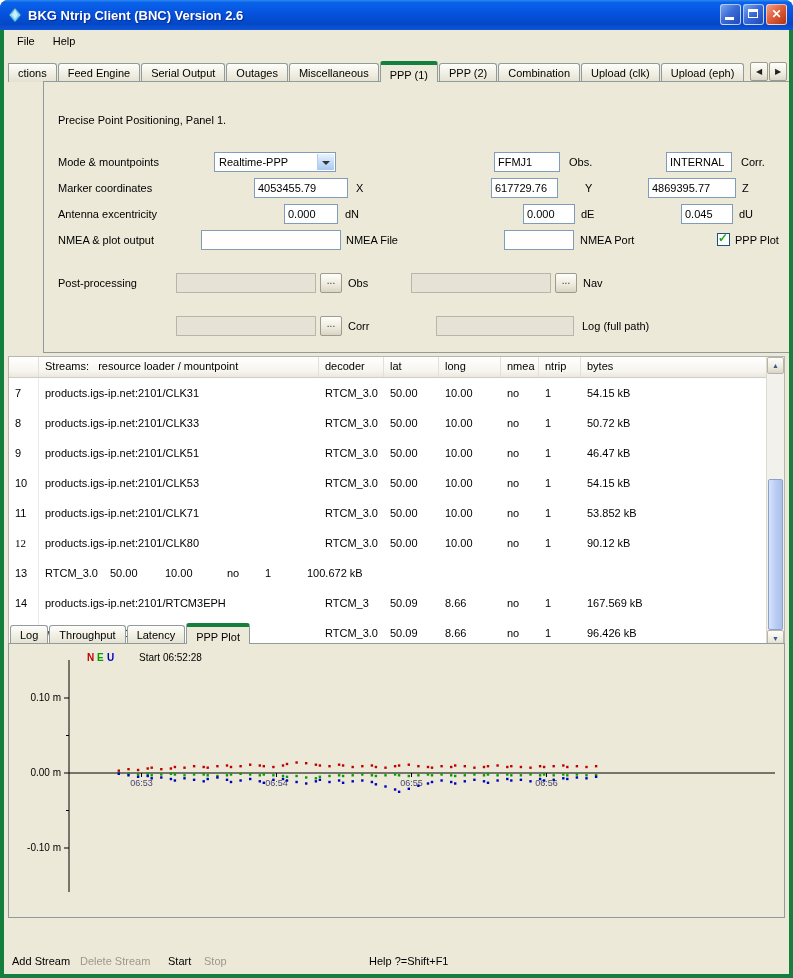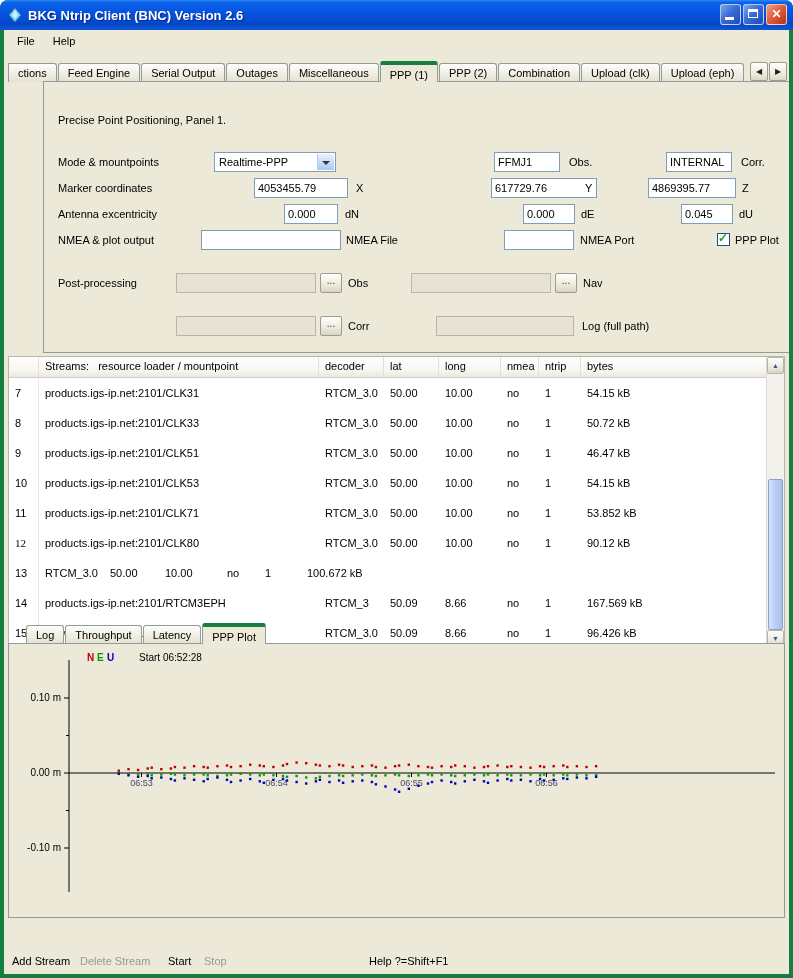"617729.76" input.field { width: 106px -> 67px }
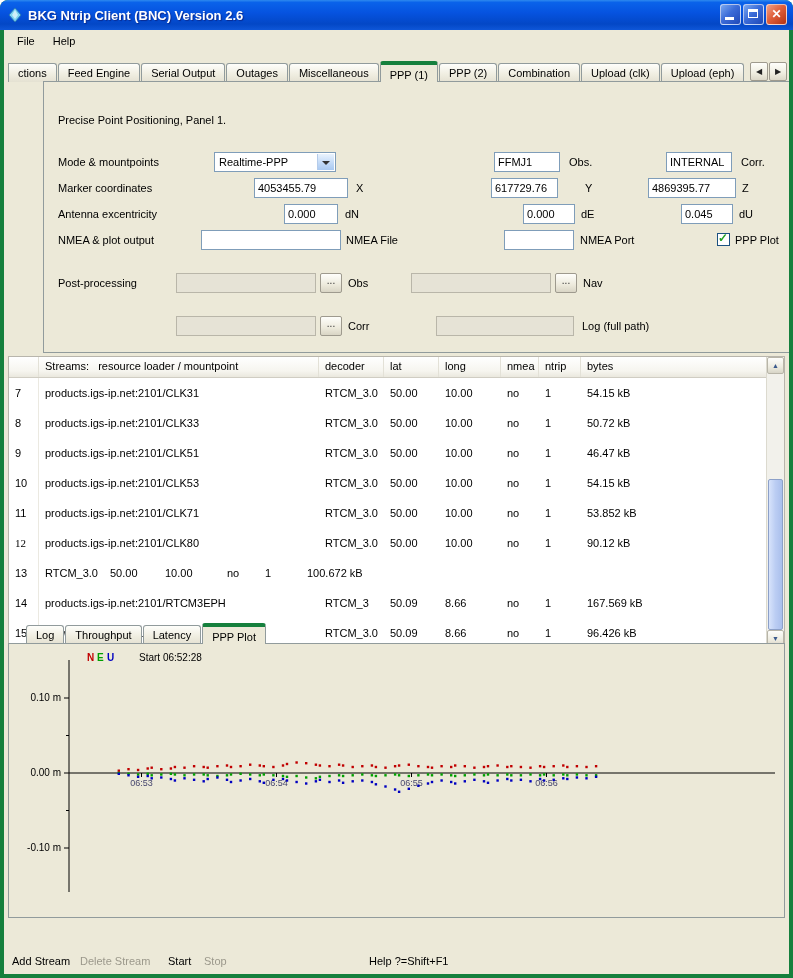"Log" .tabbar.bottom { padding-left: 22px -> 6px }
